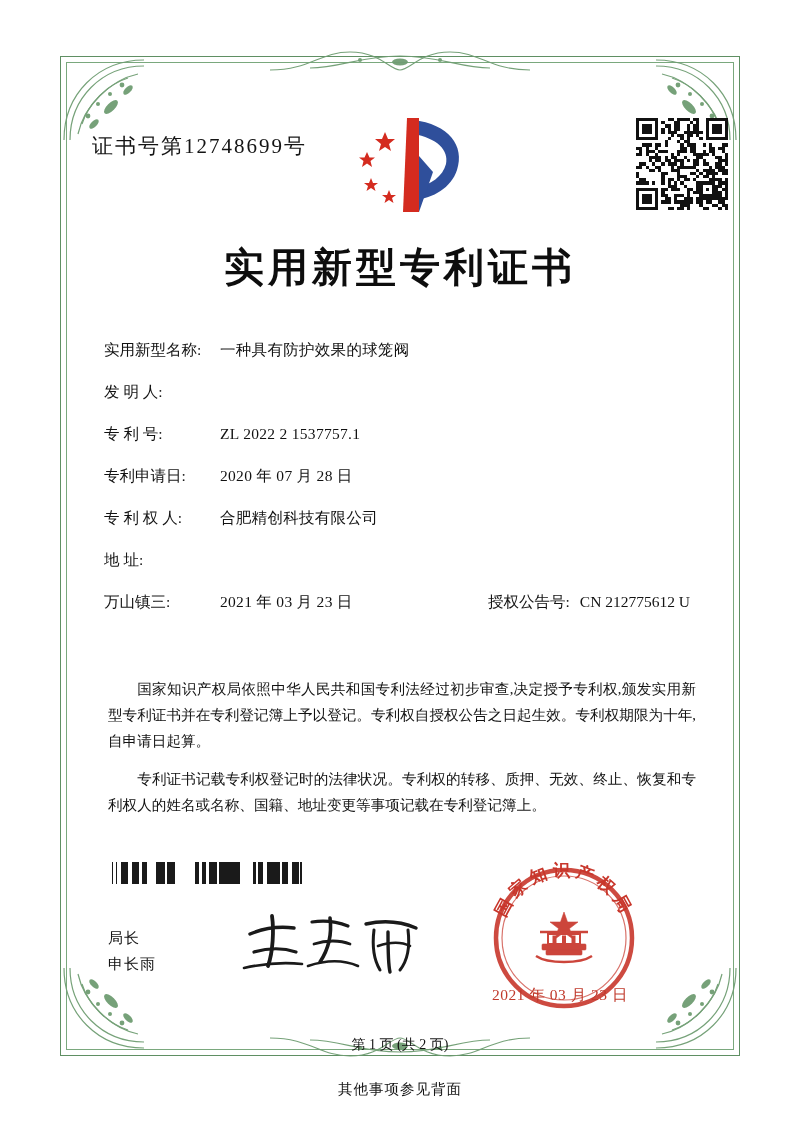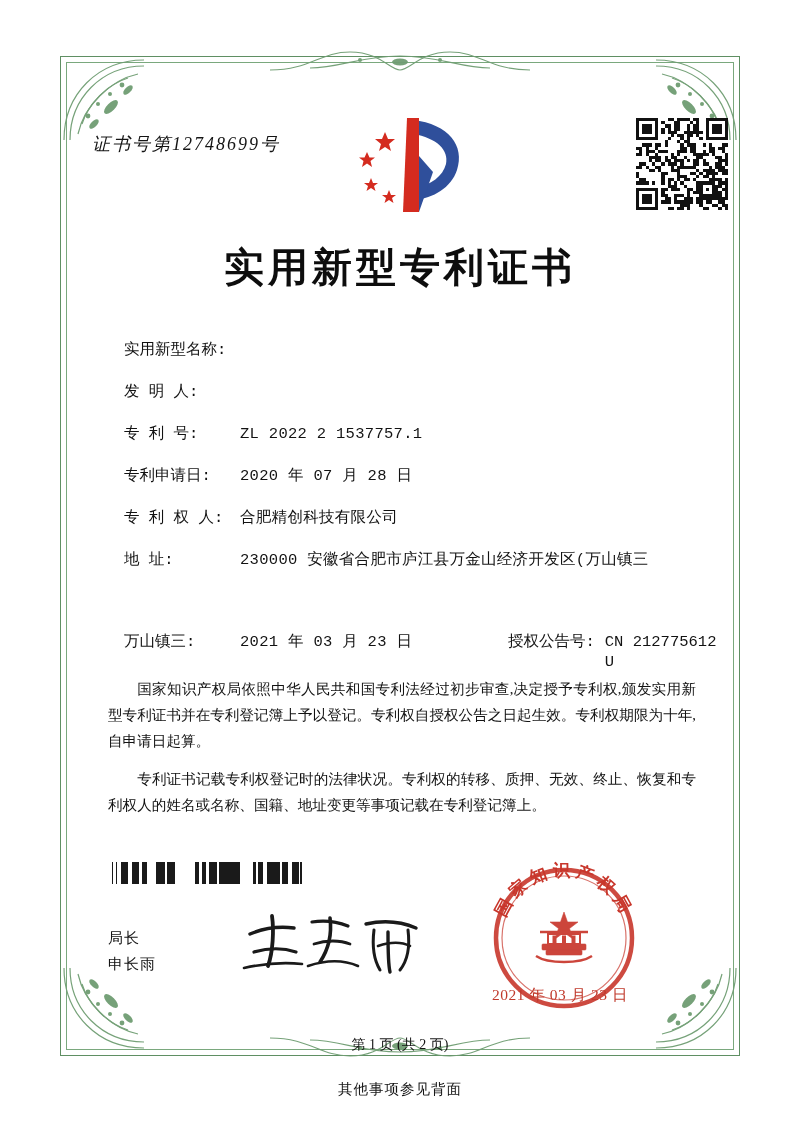"证书号第12748699号" .cert-no { font-size: 18px -> 21px; font-style: italic -> none }
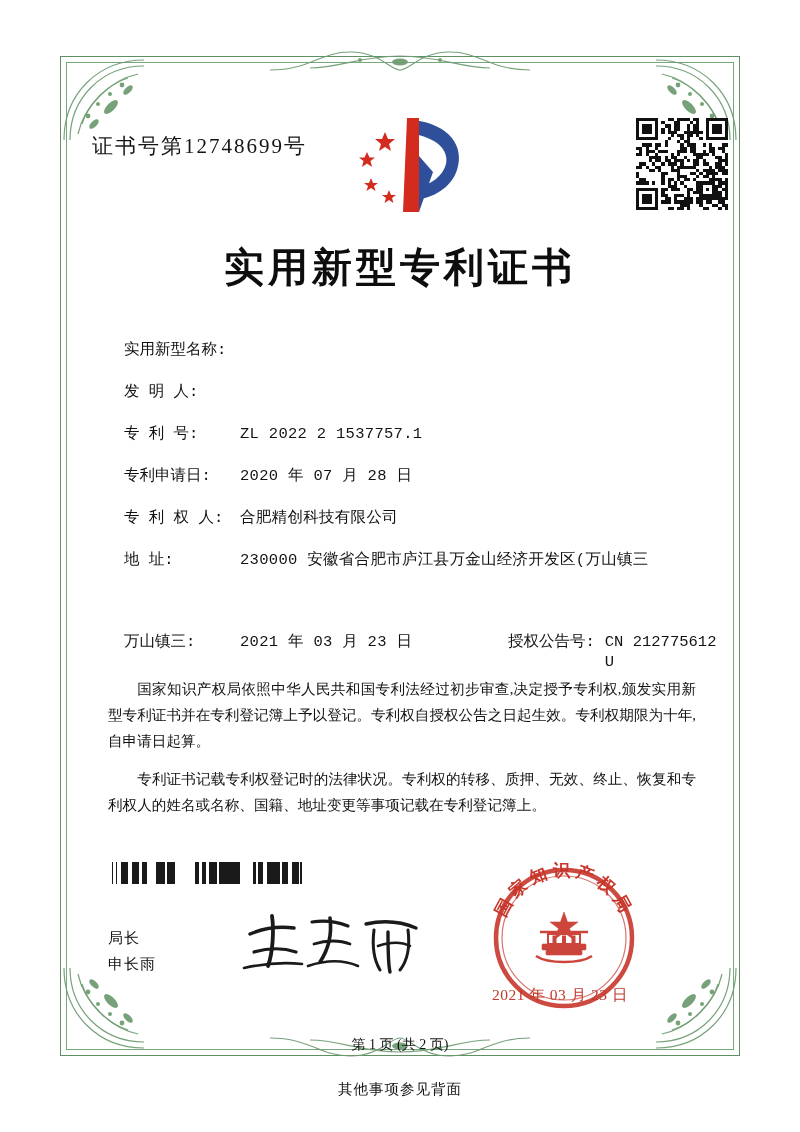"实用新型名称:" .fields { font-family: Liberation Mono, monospace -> none; left: 124px -> 104px }
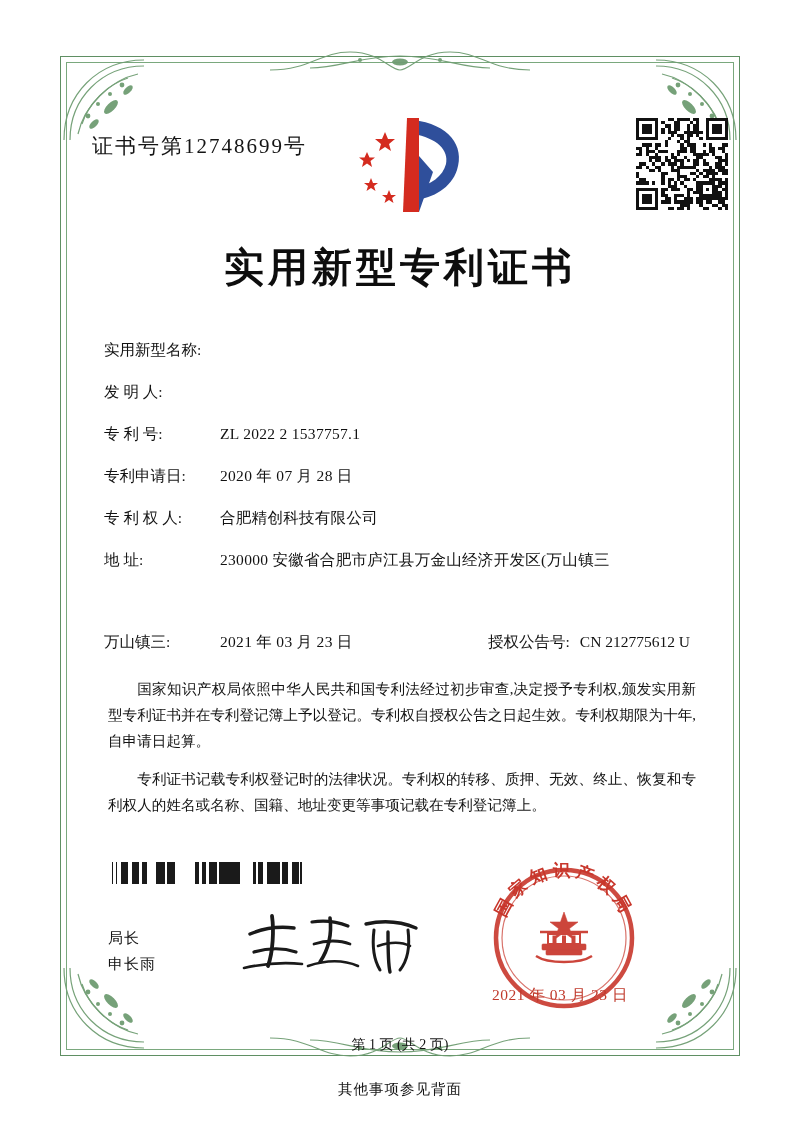"一种具有防护效果的球笼阀" span.field-value { html: none -> <span>一种具有防护效果的球笼阀</span> }
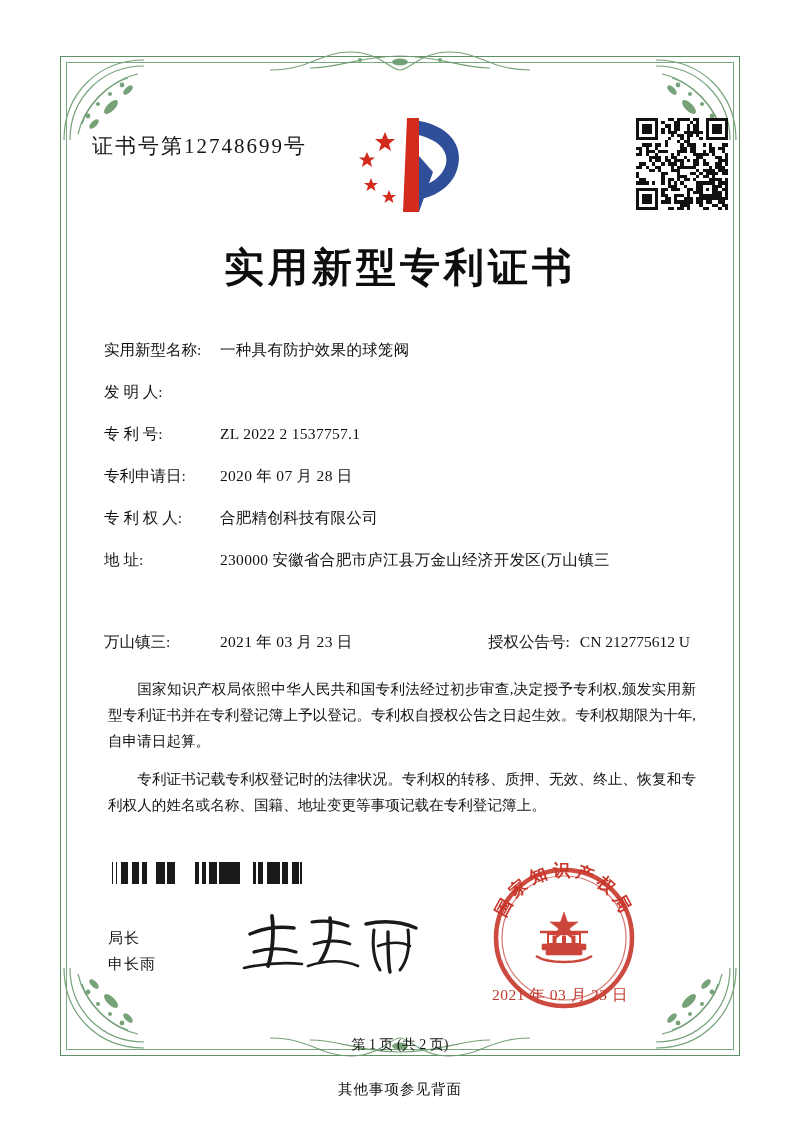"230000 安徽省合肥市庐江县万金山经济开发区(万山镇三" span { html: <span>230000 安徽省合肥市庐江县万金山经济开发区(万山镇三</span> -> none }
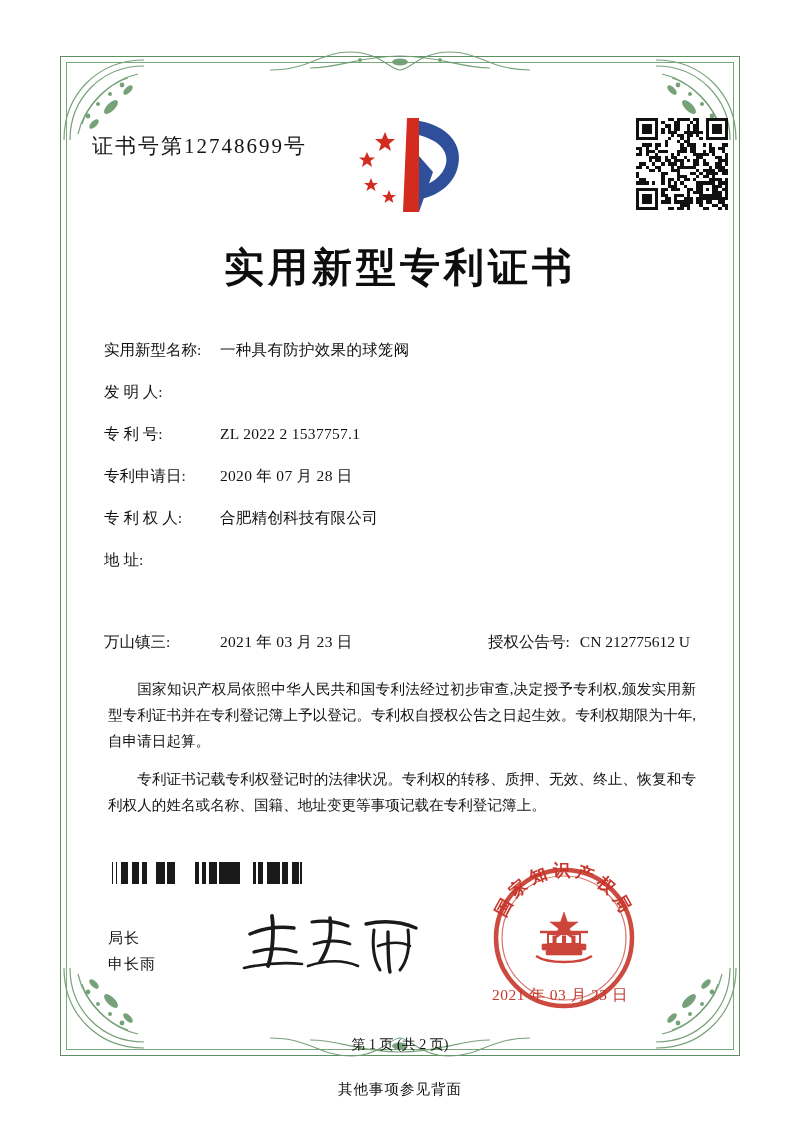"授权公告号:" .field-row.two-col .field-label2 { margin-top: 40px -> none }
